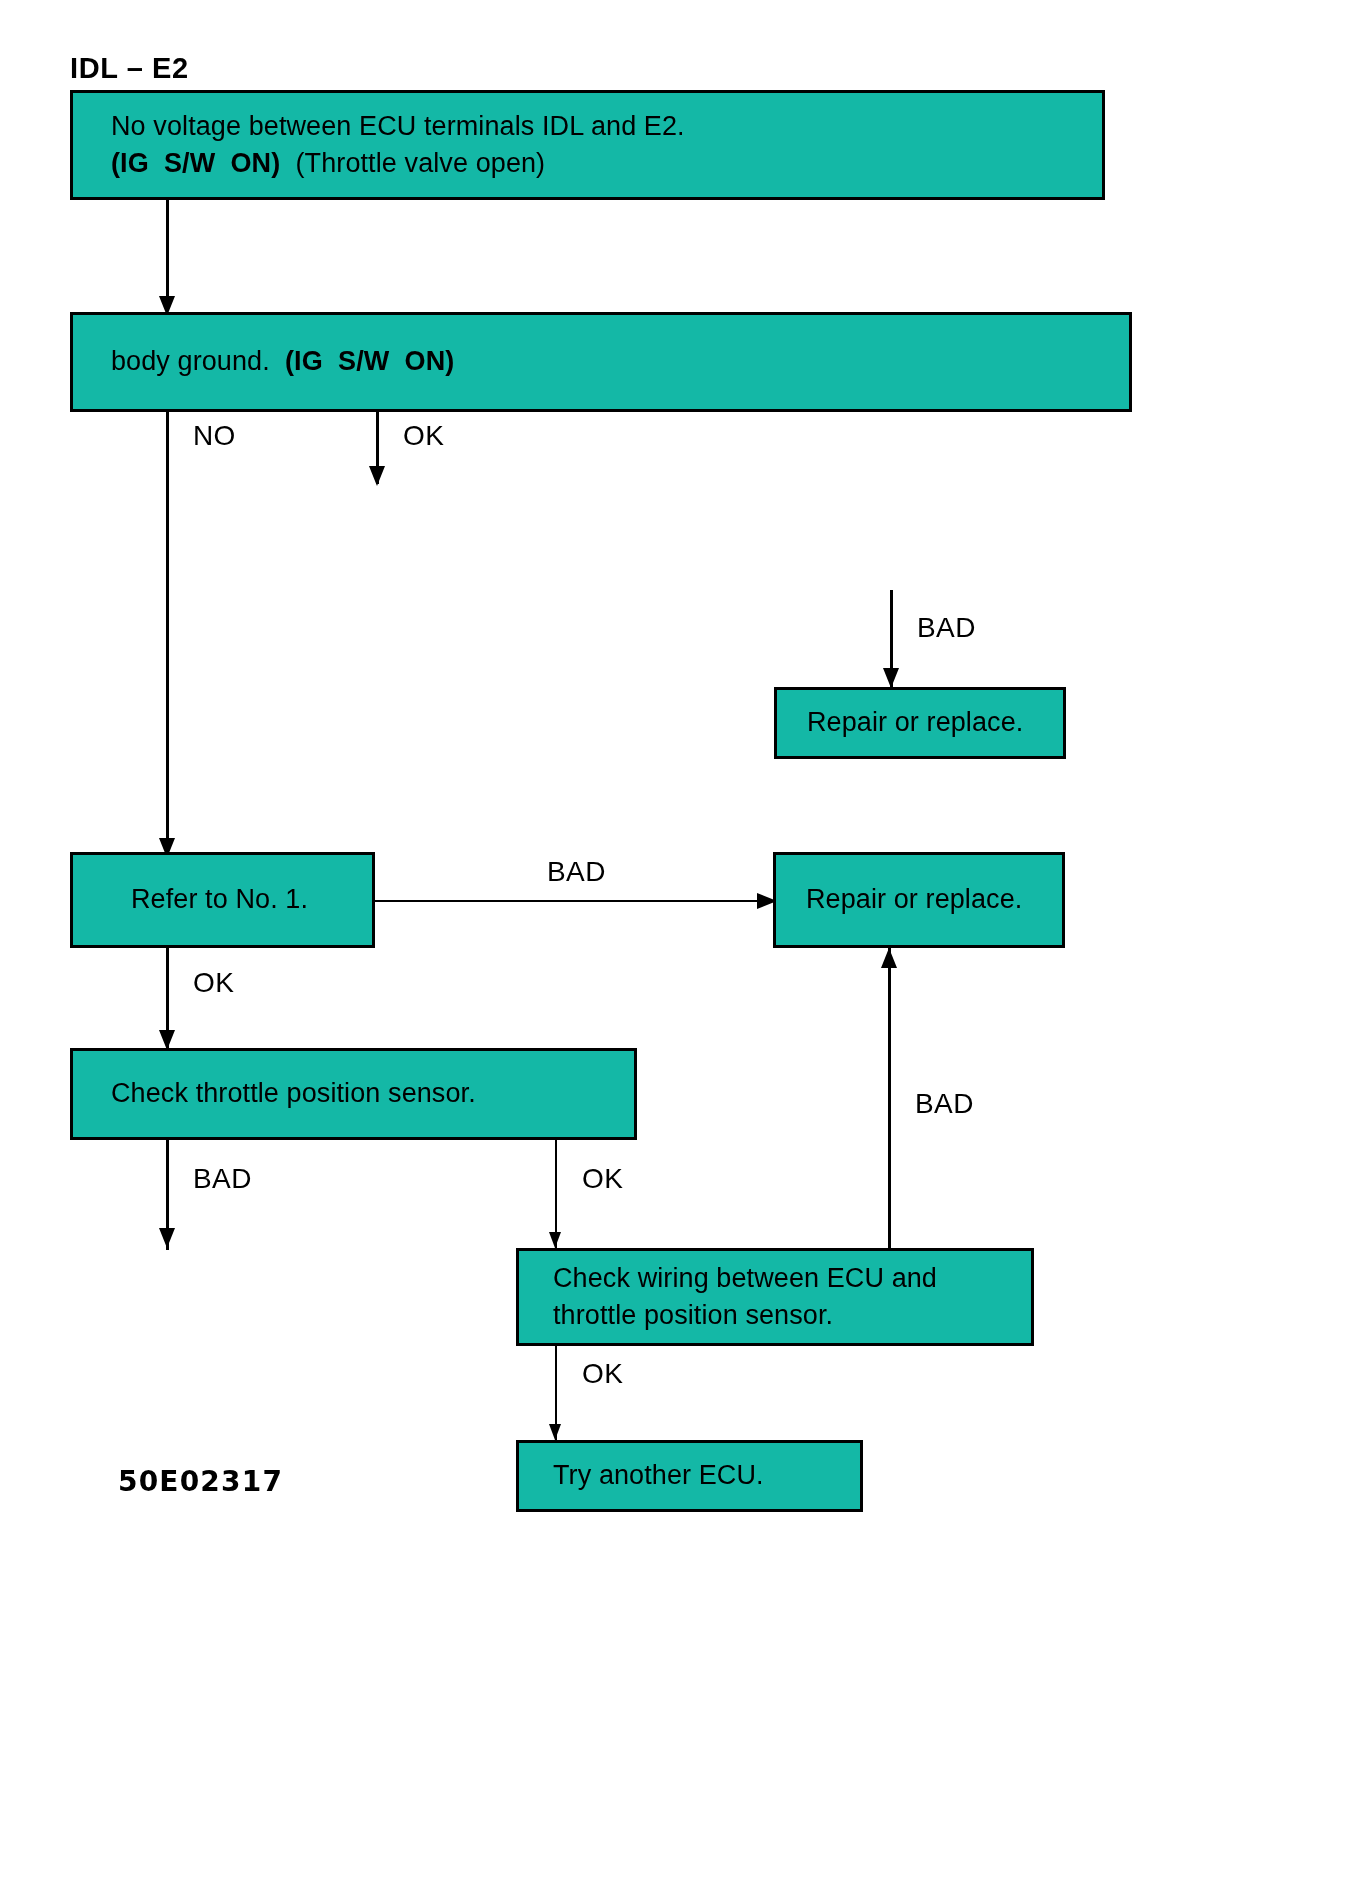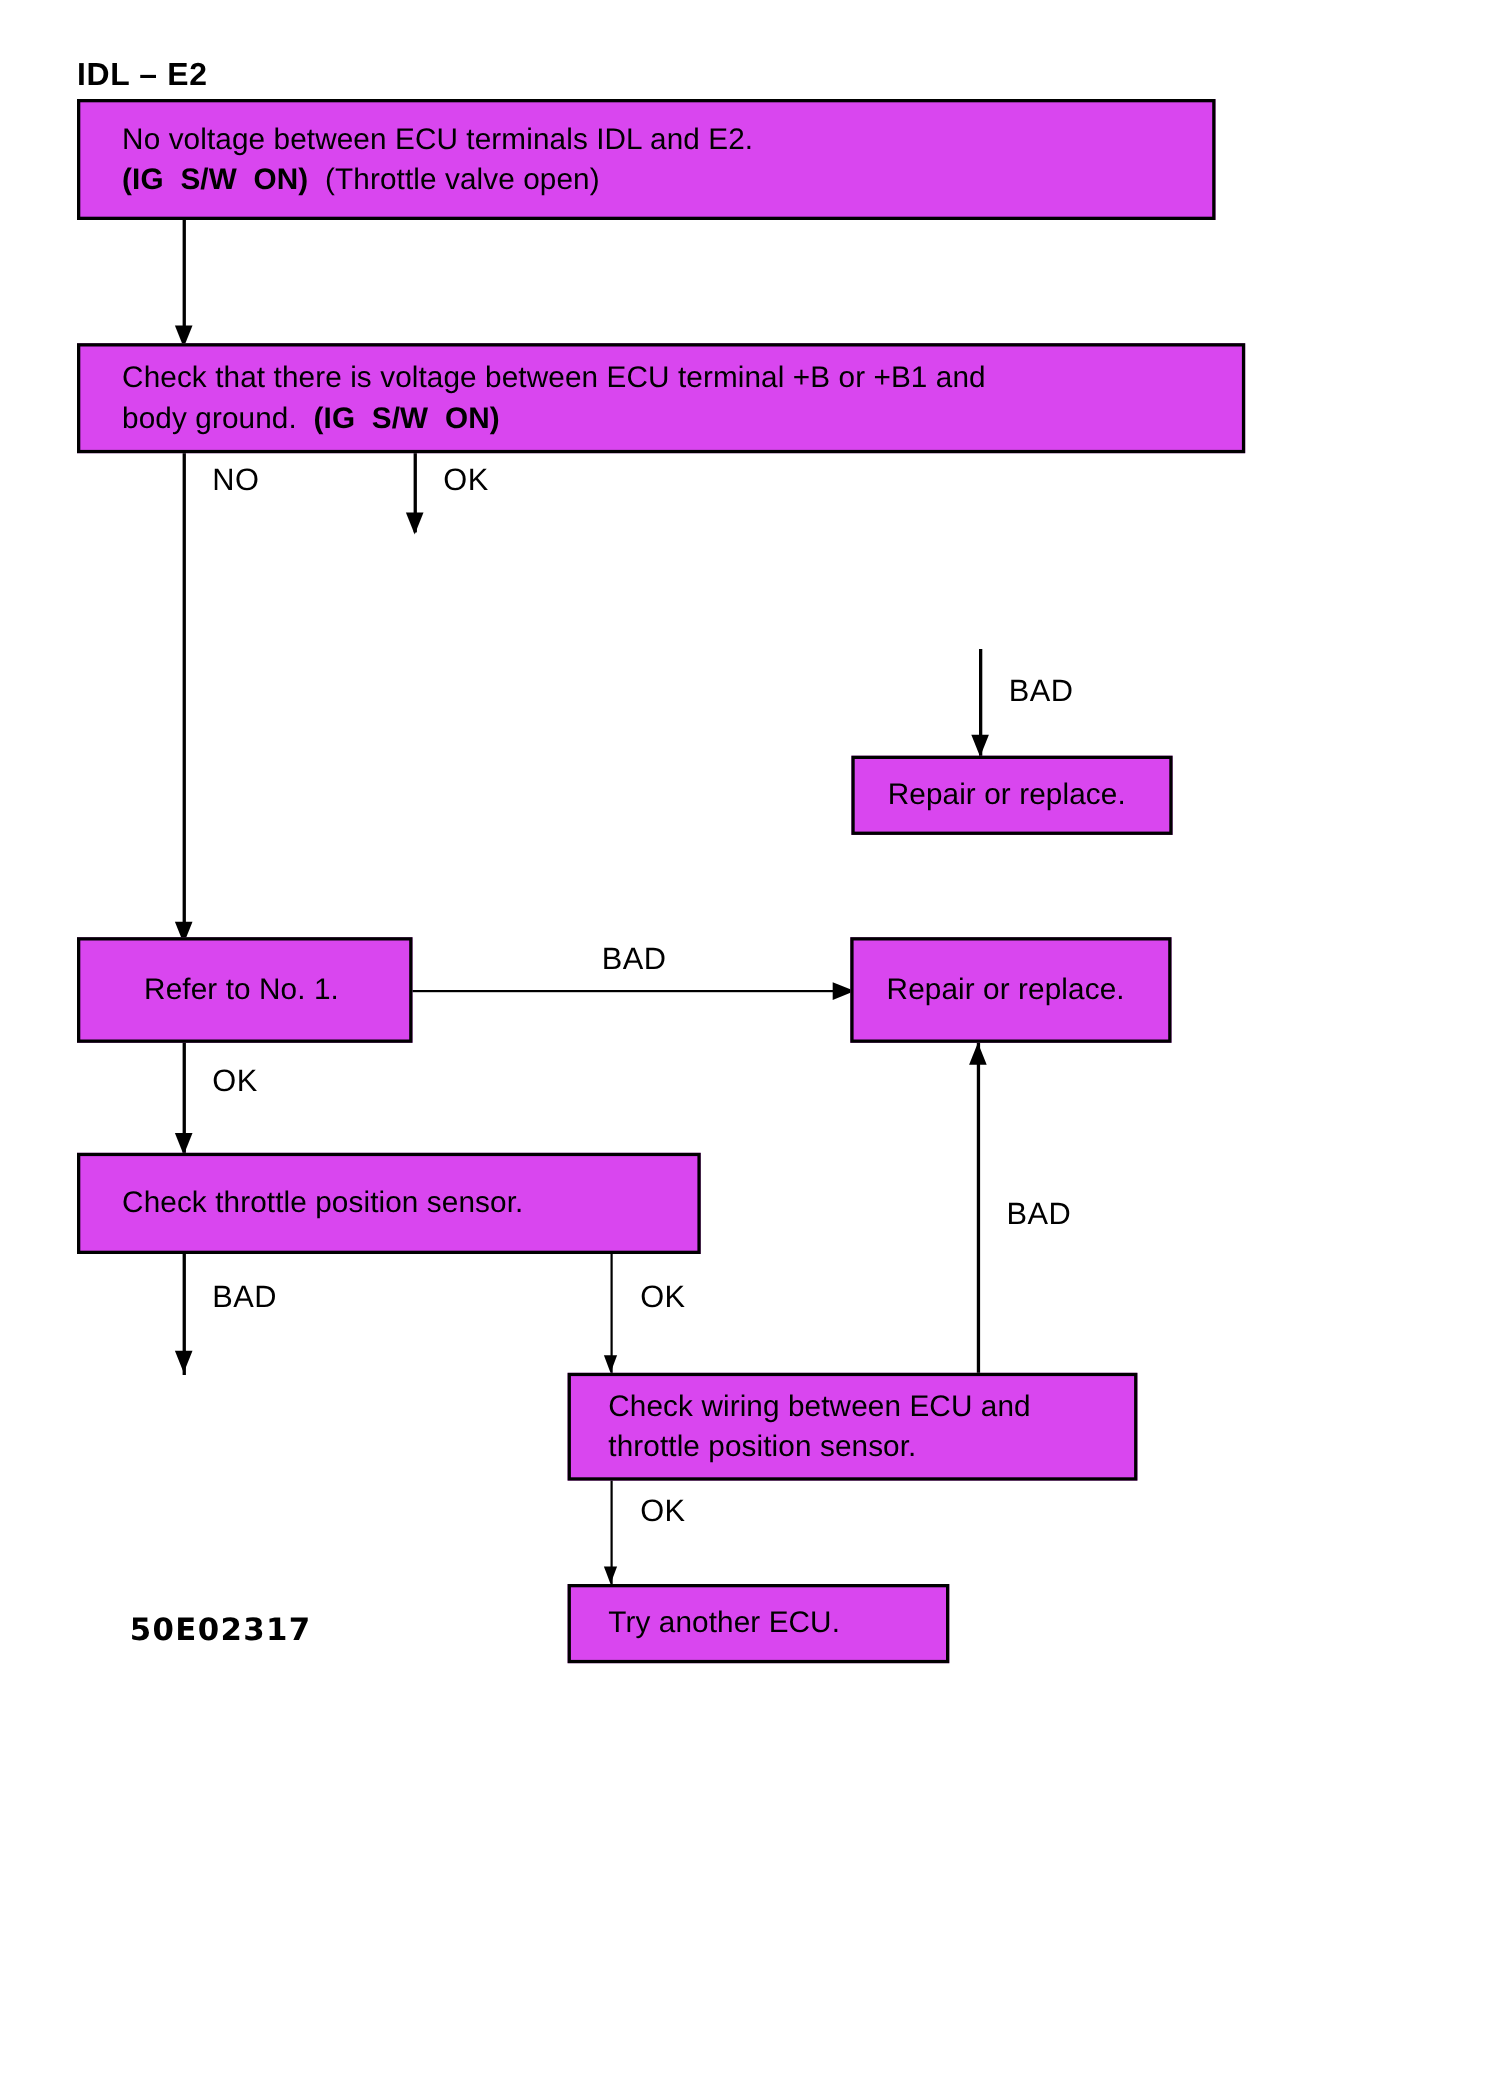"No voltage between ECU terminals" .box { background: #d946ef -> #14b8a6 }
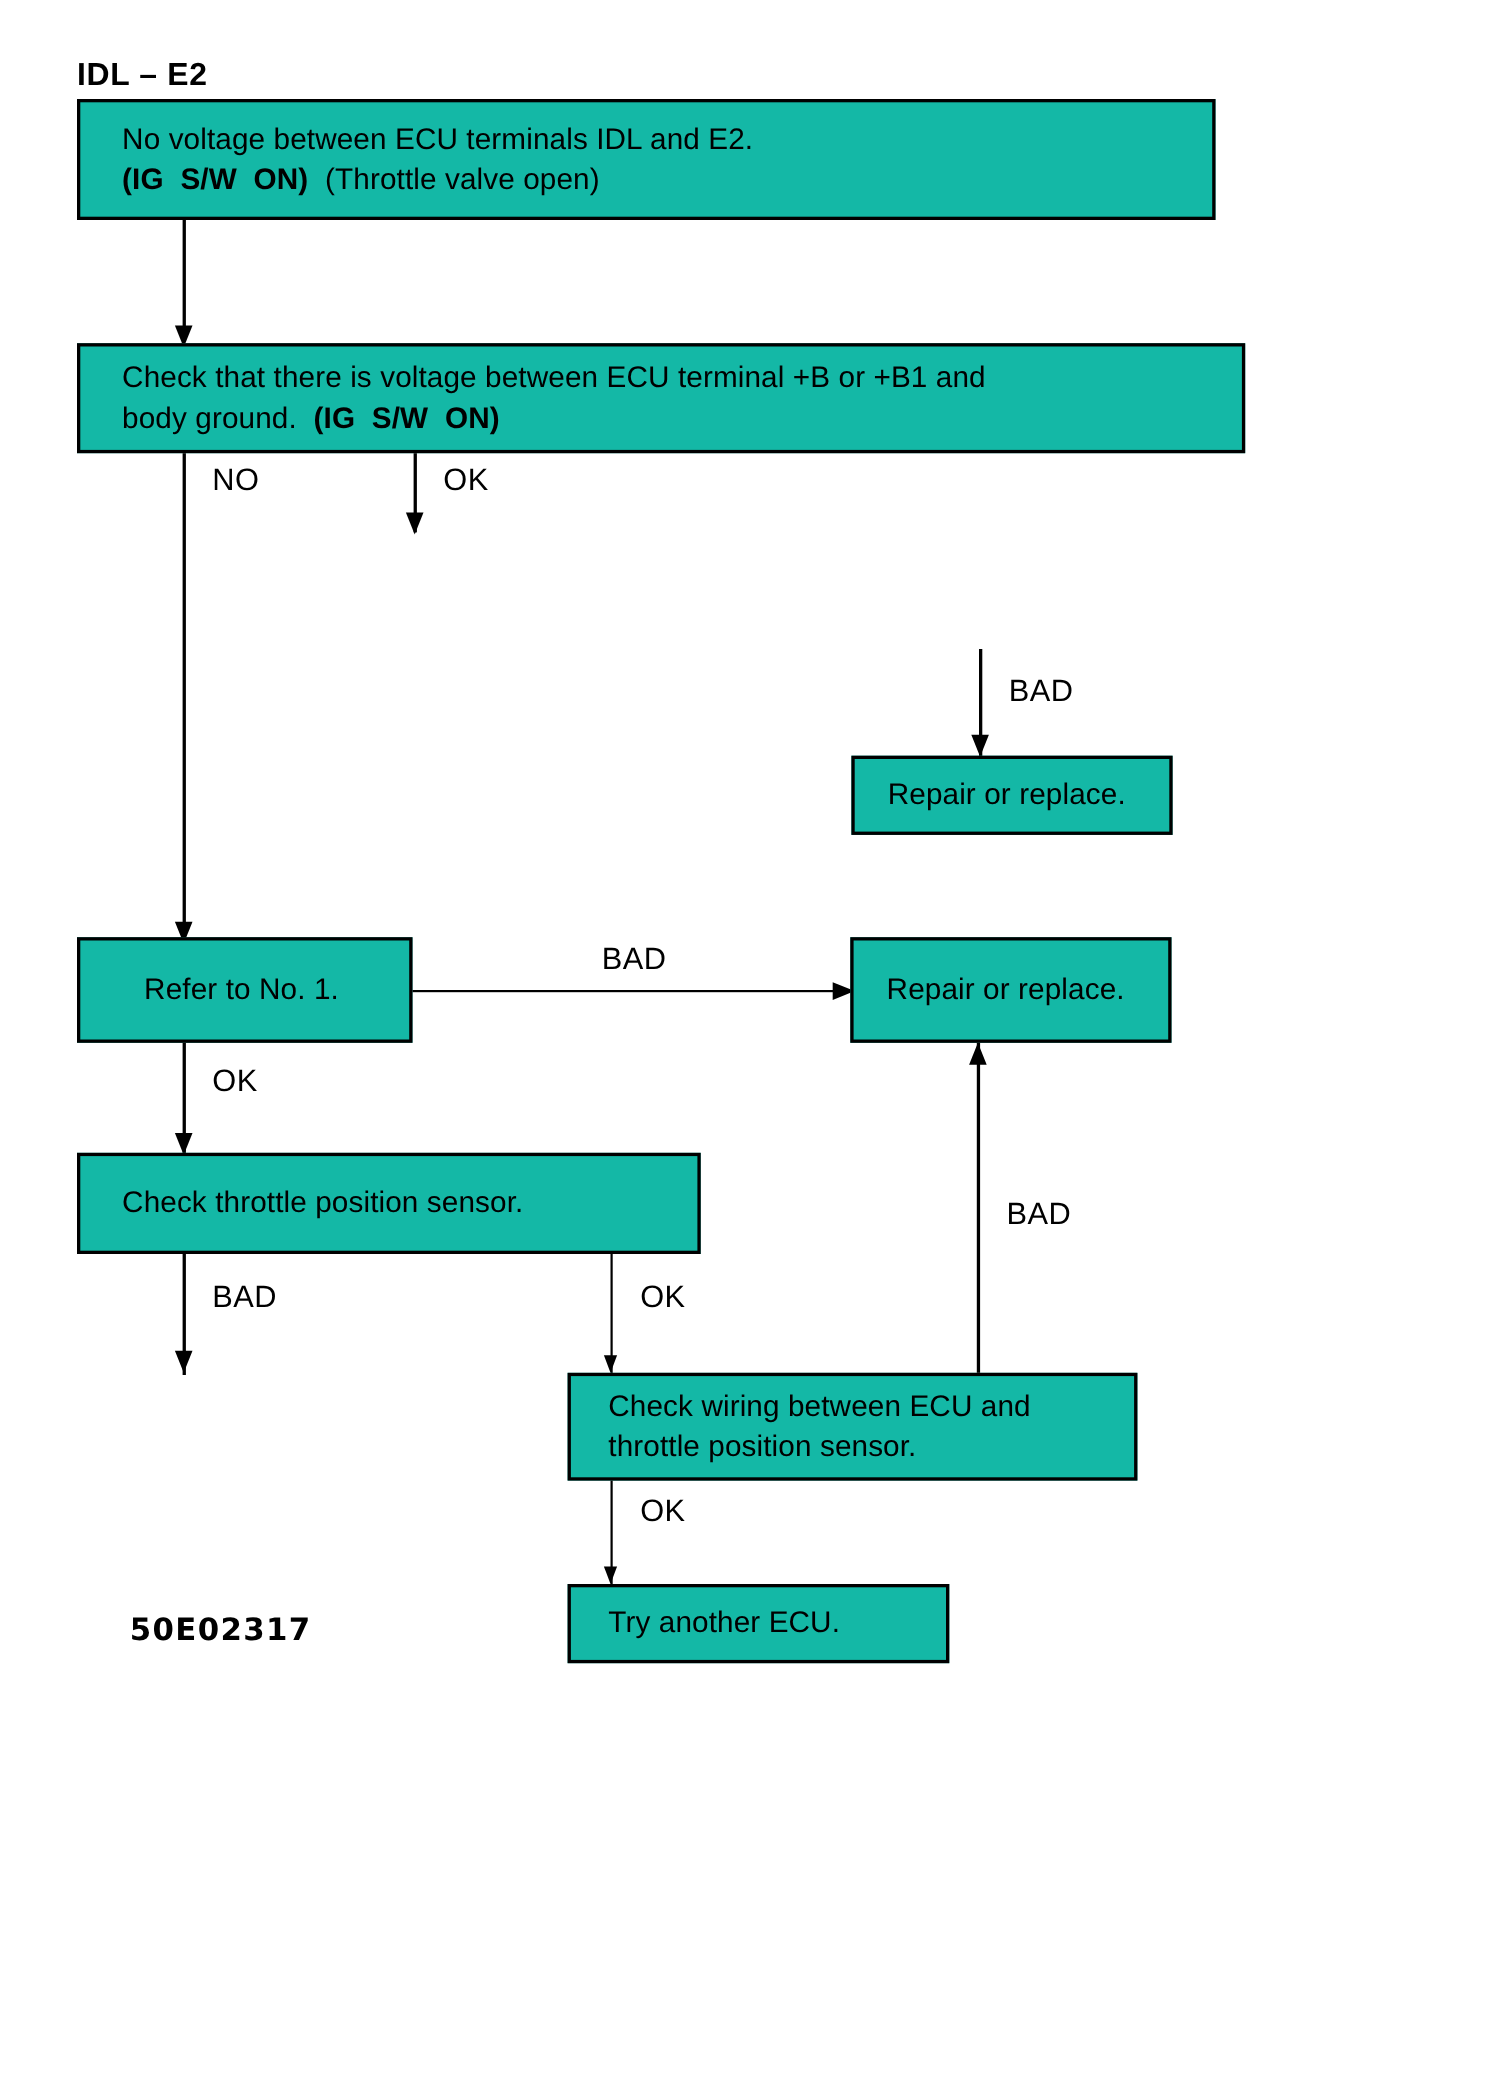"Check that there is voltage" span.line { html: <span>Check that there is voltage between ECU terminal +B or +B1 and</span> -> none }
